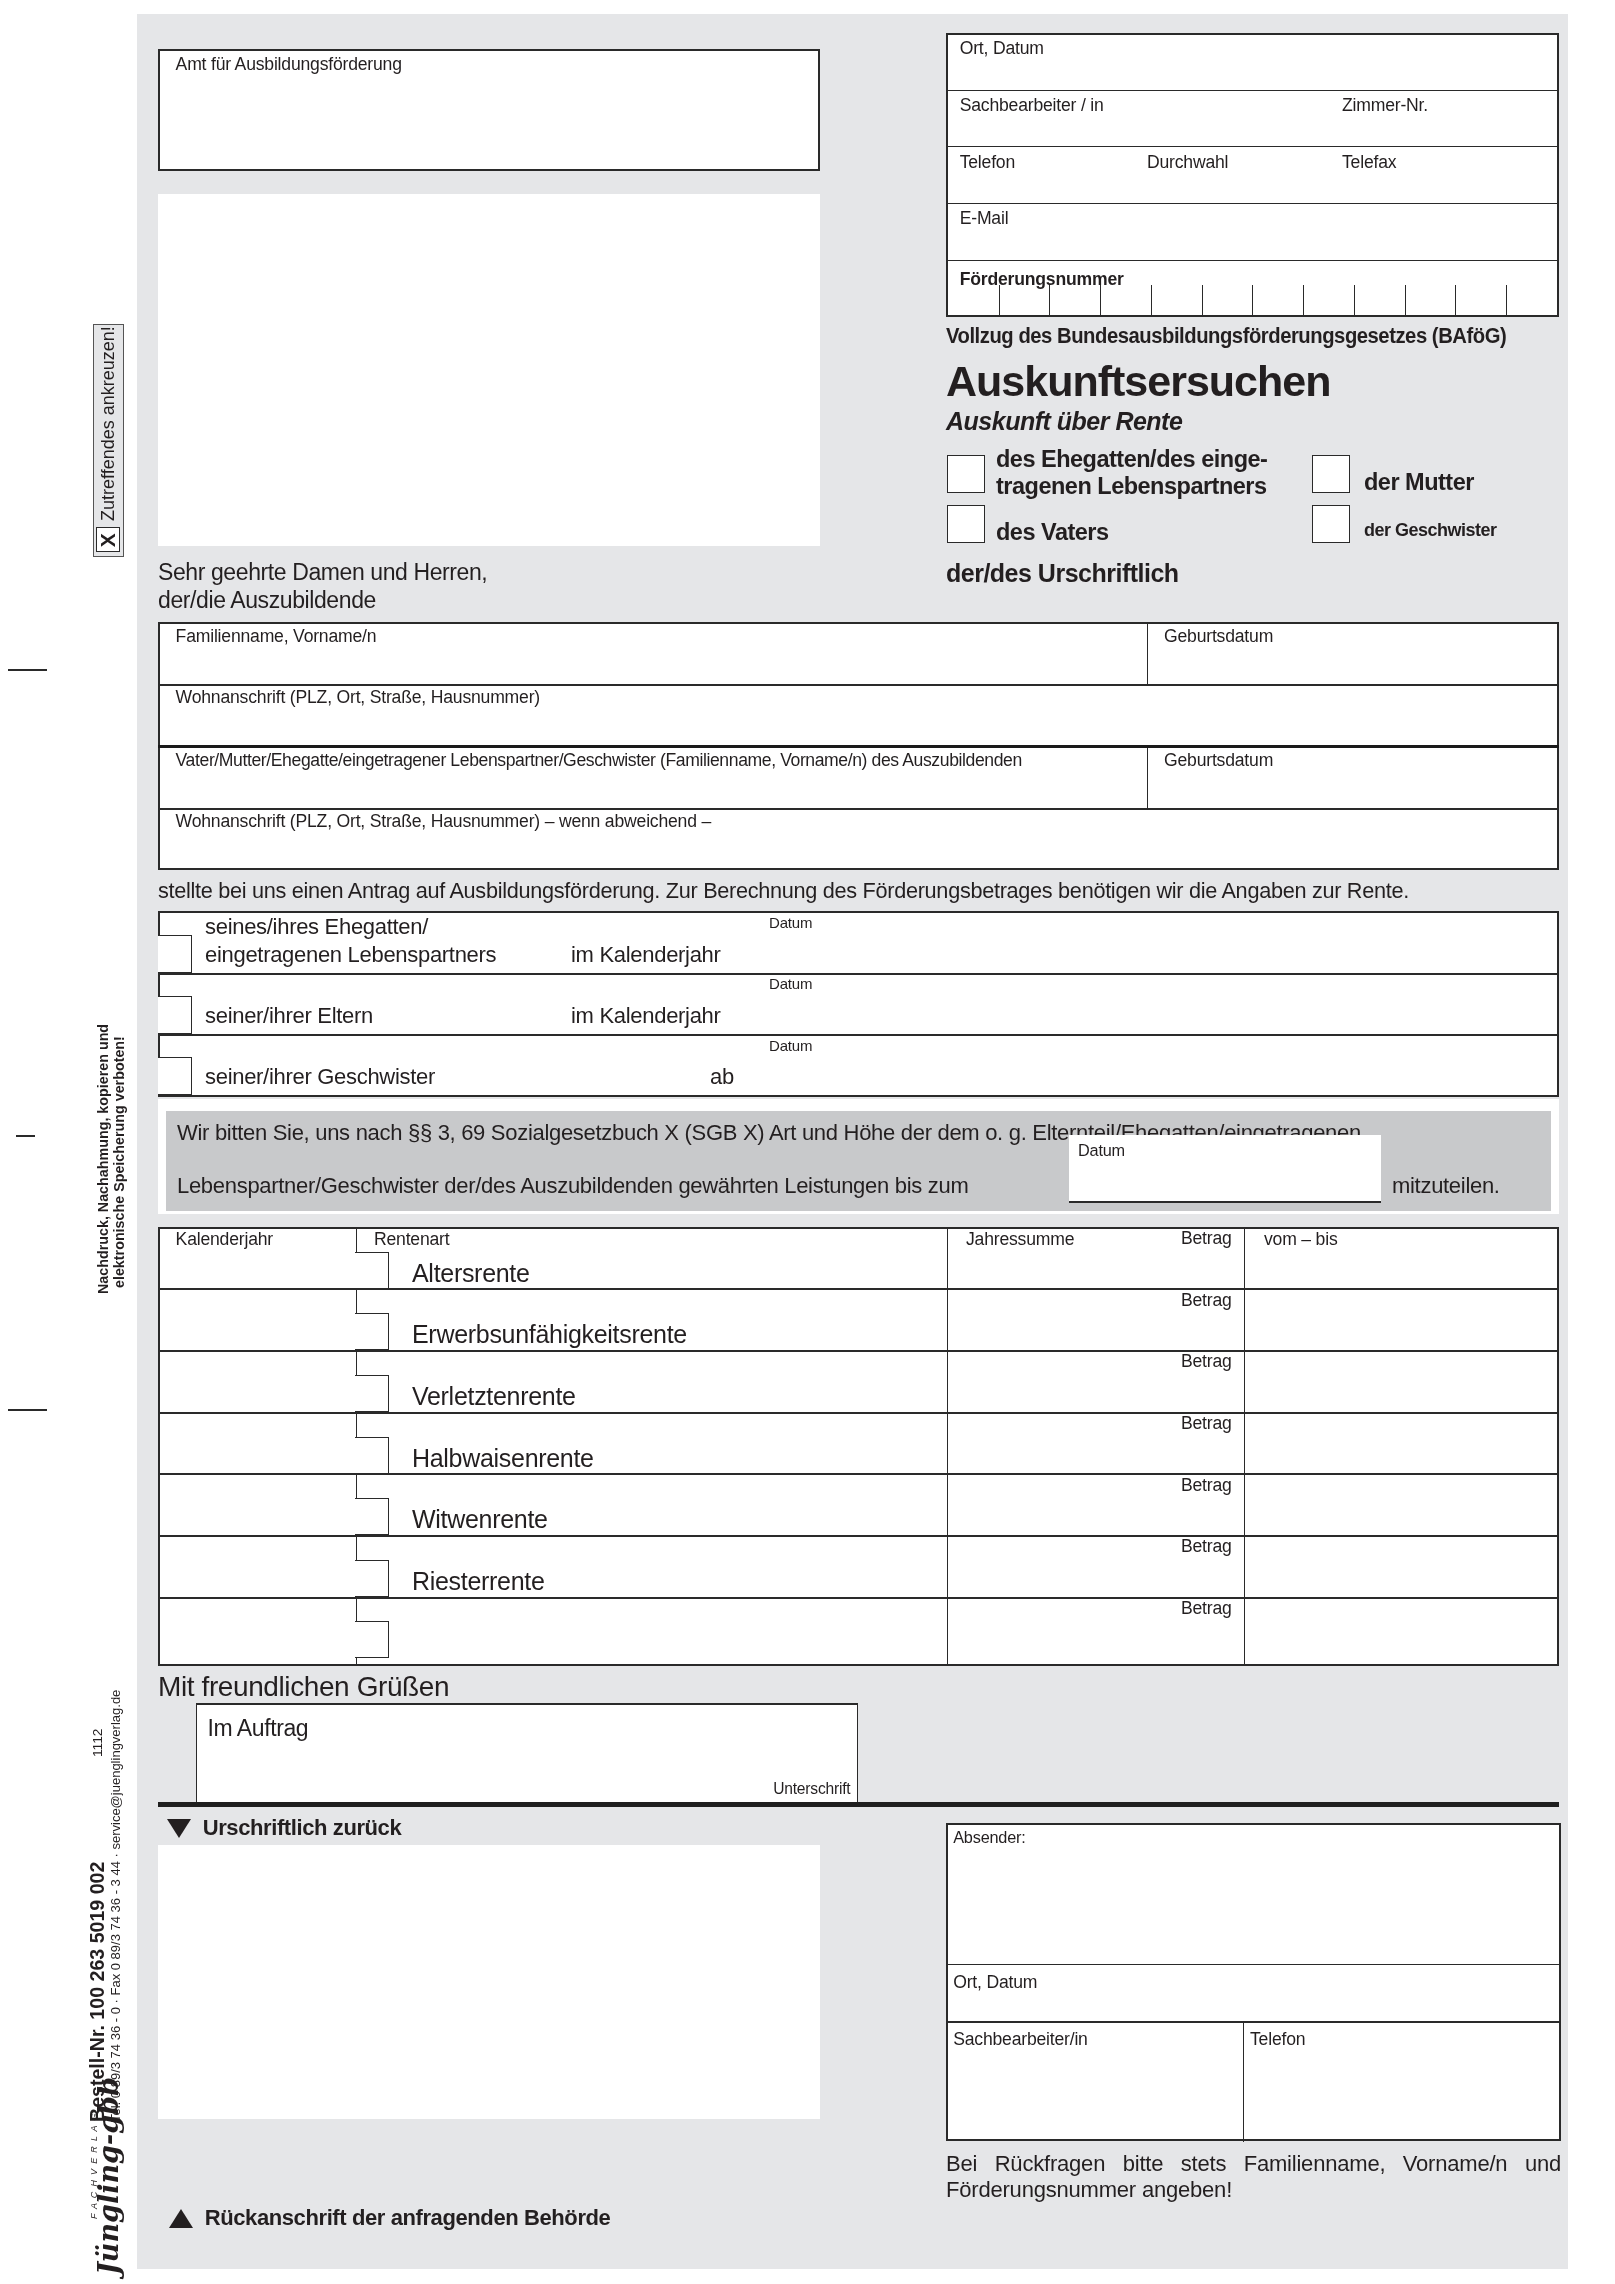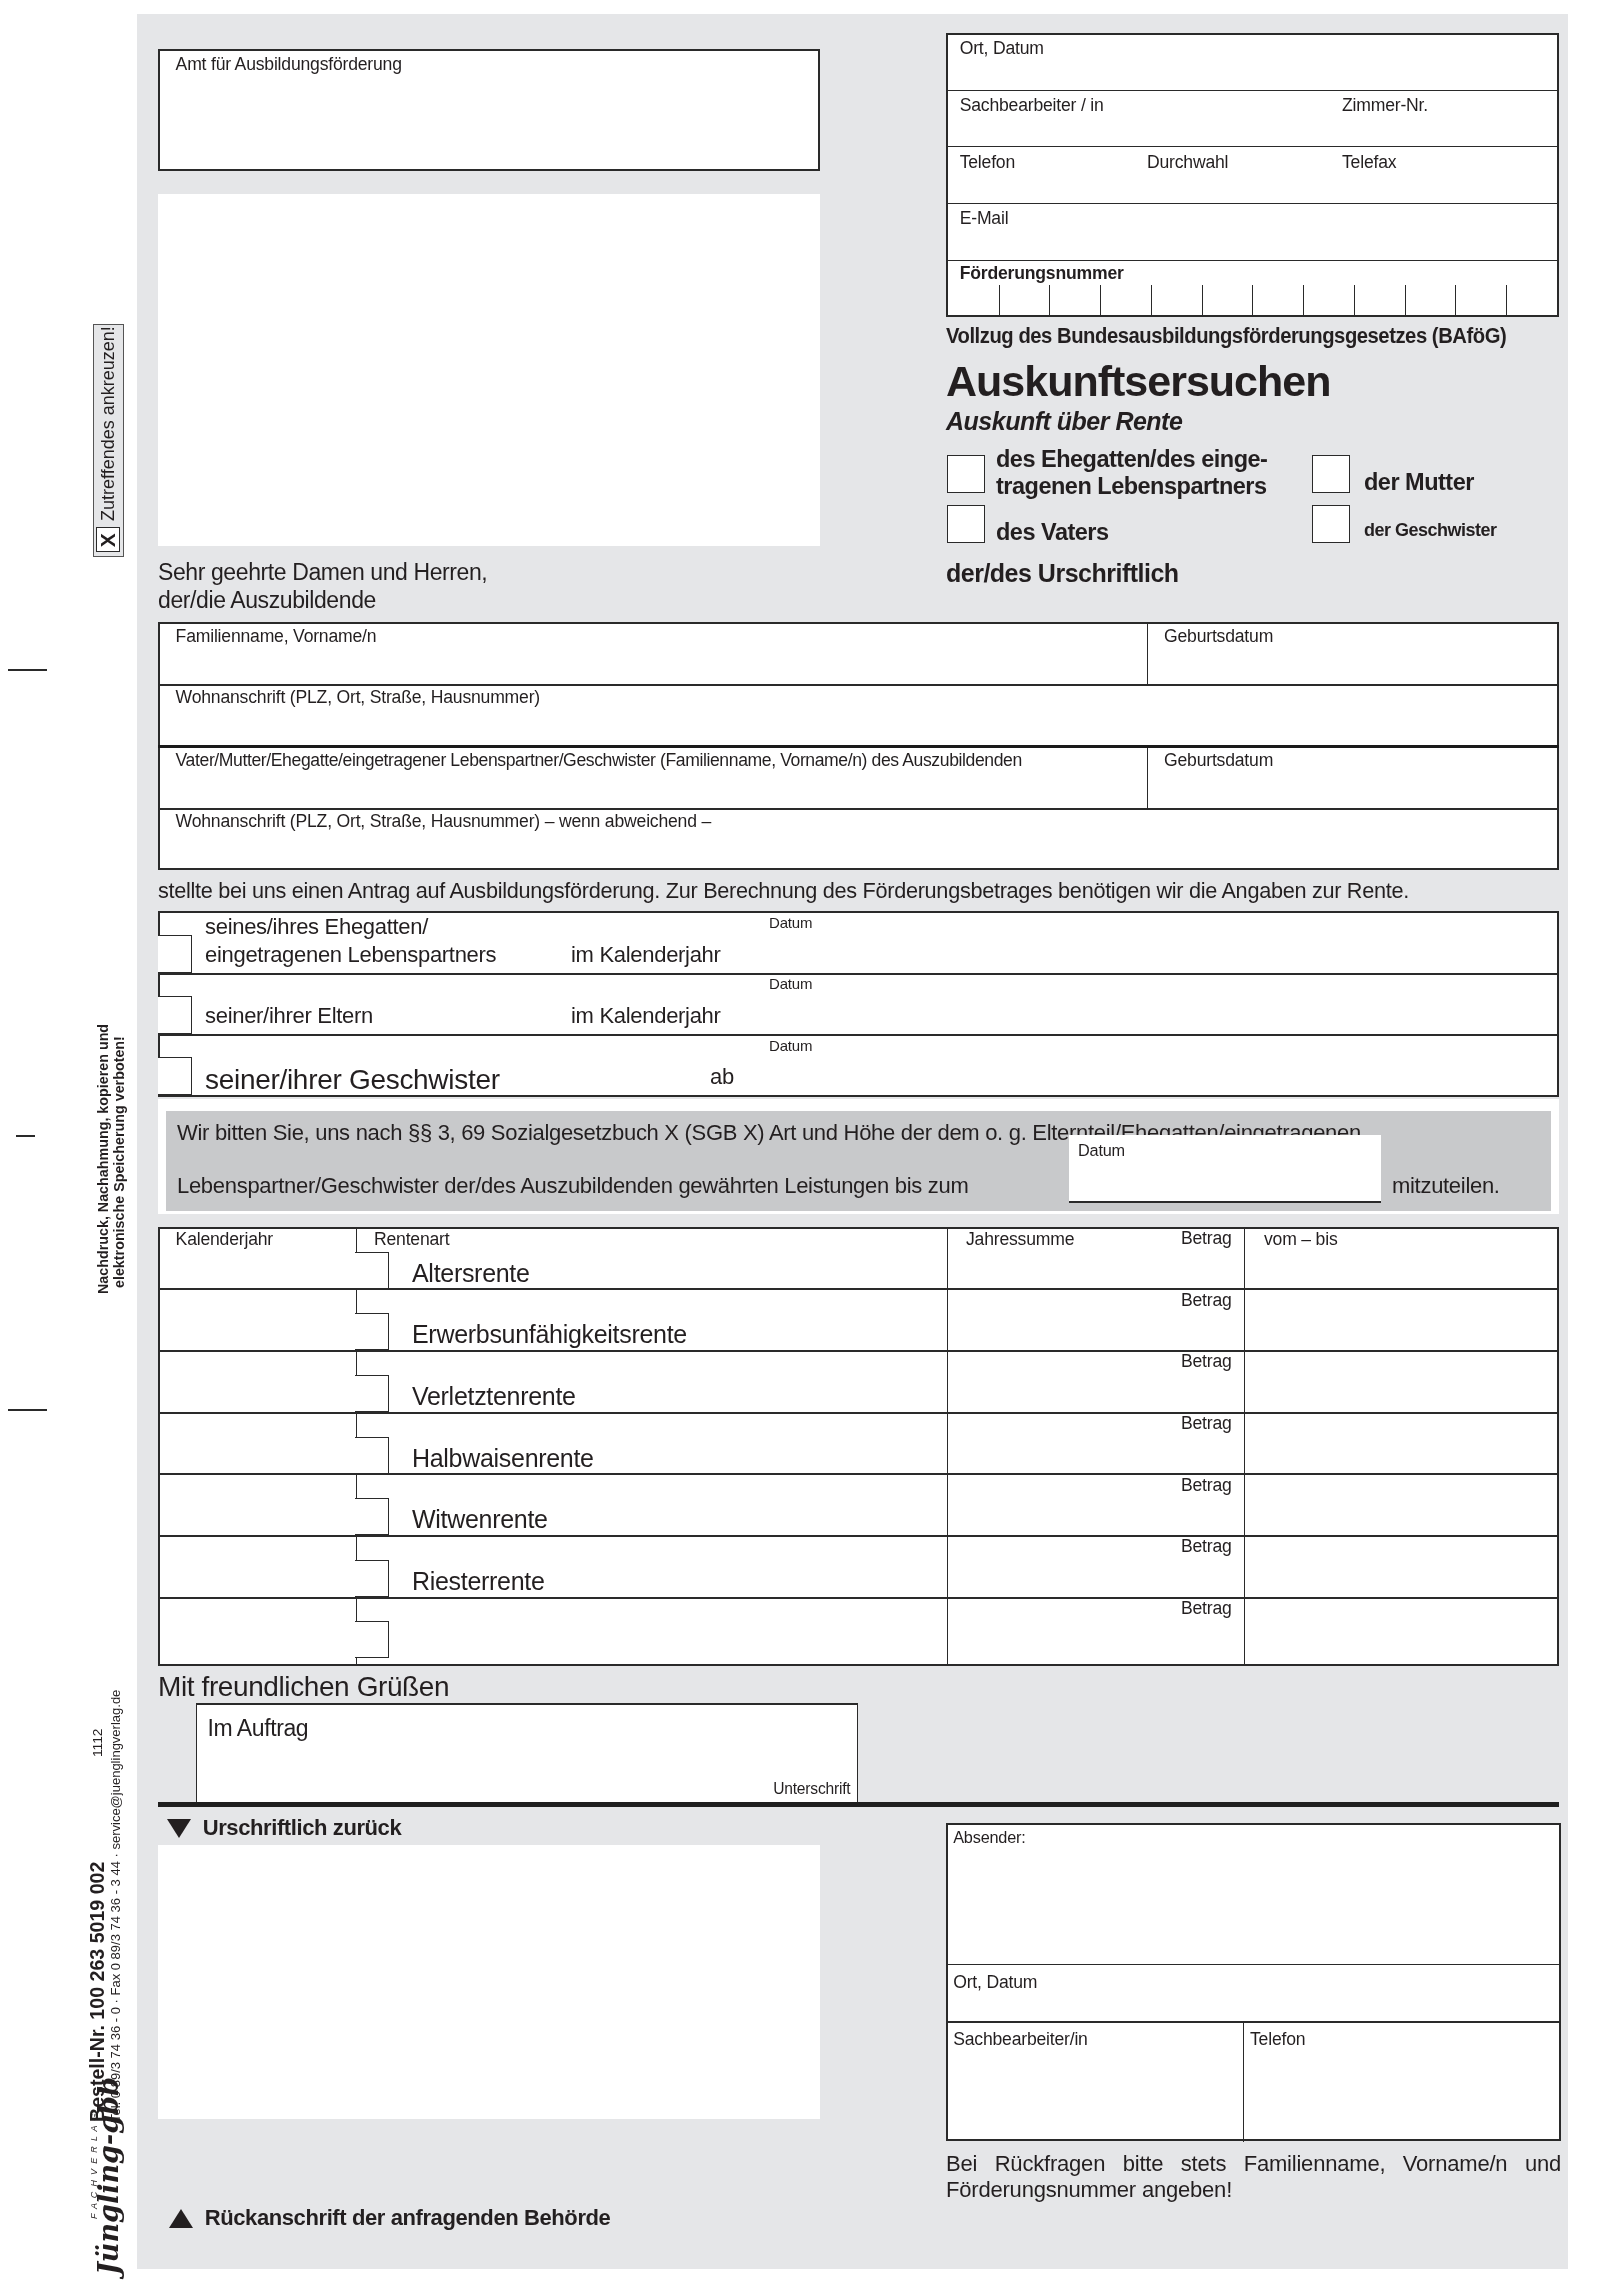"Förderungsnummer" span.lbl { top: 230px -> 236px }
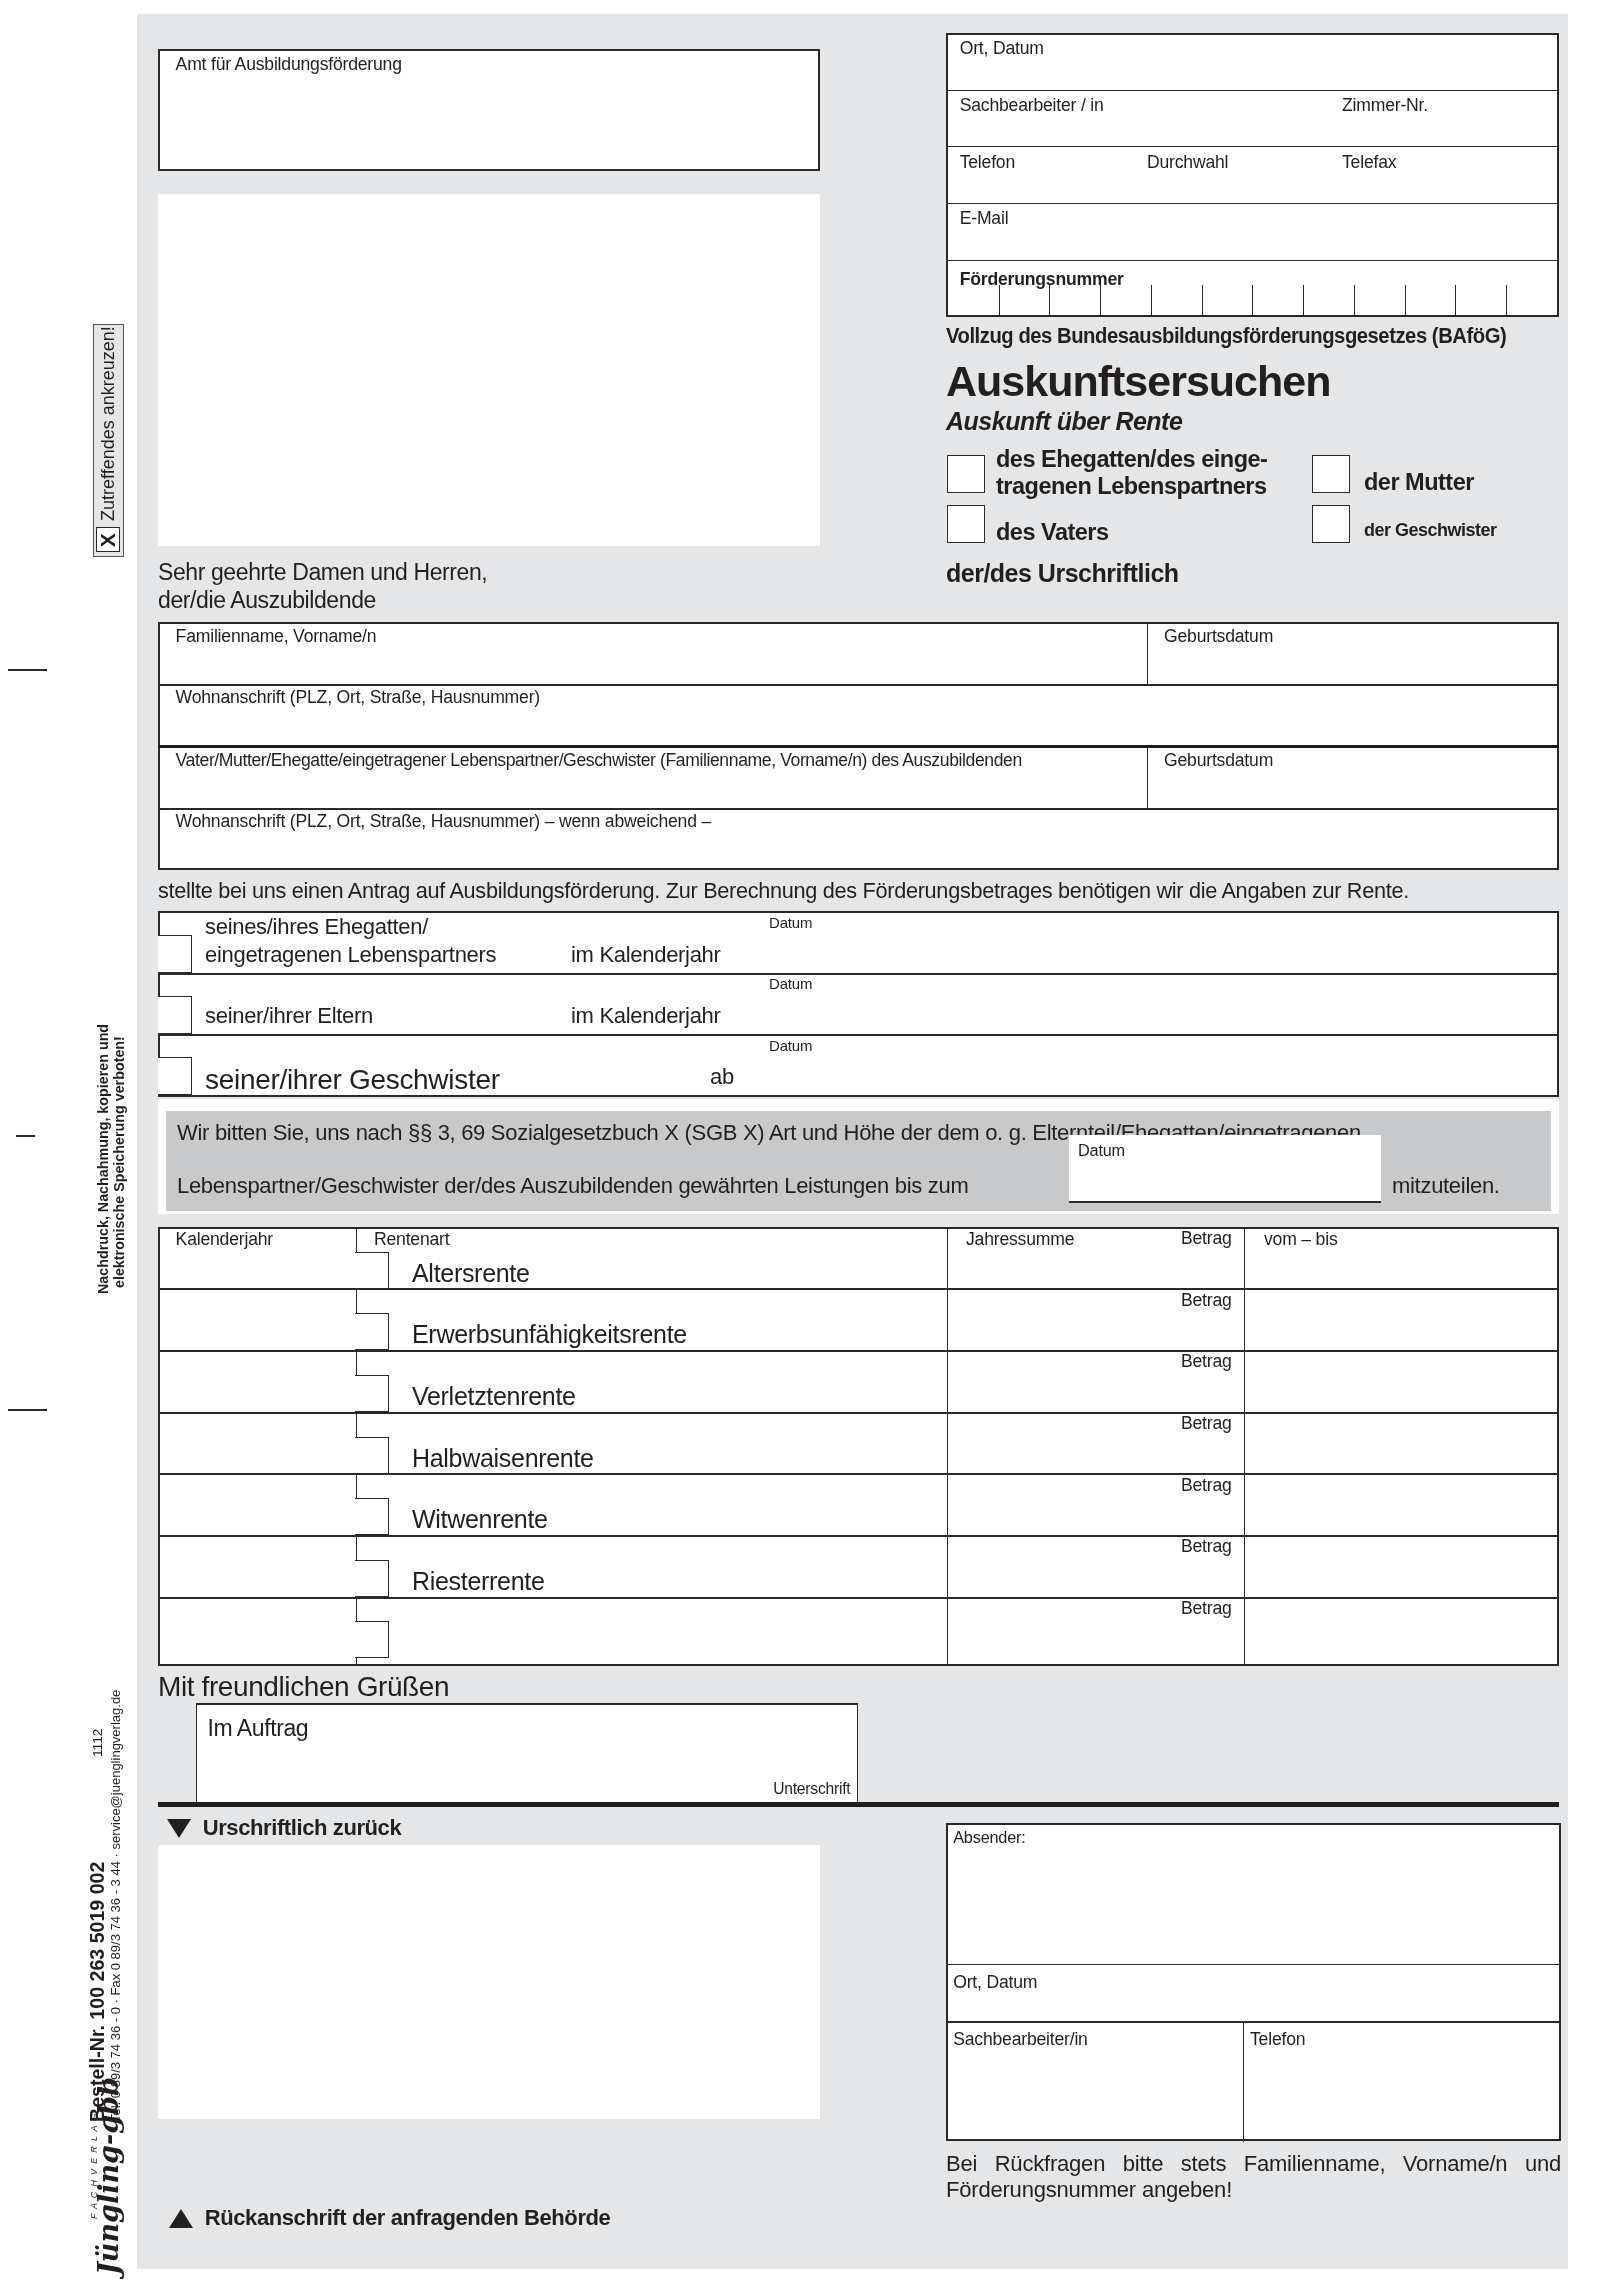"seiner/ihrer Geschwister" div.lbl { font-size: 28px -> 22px }
